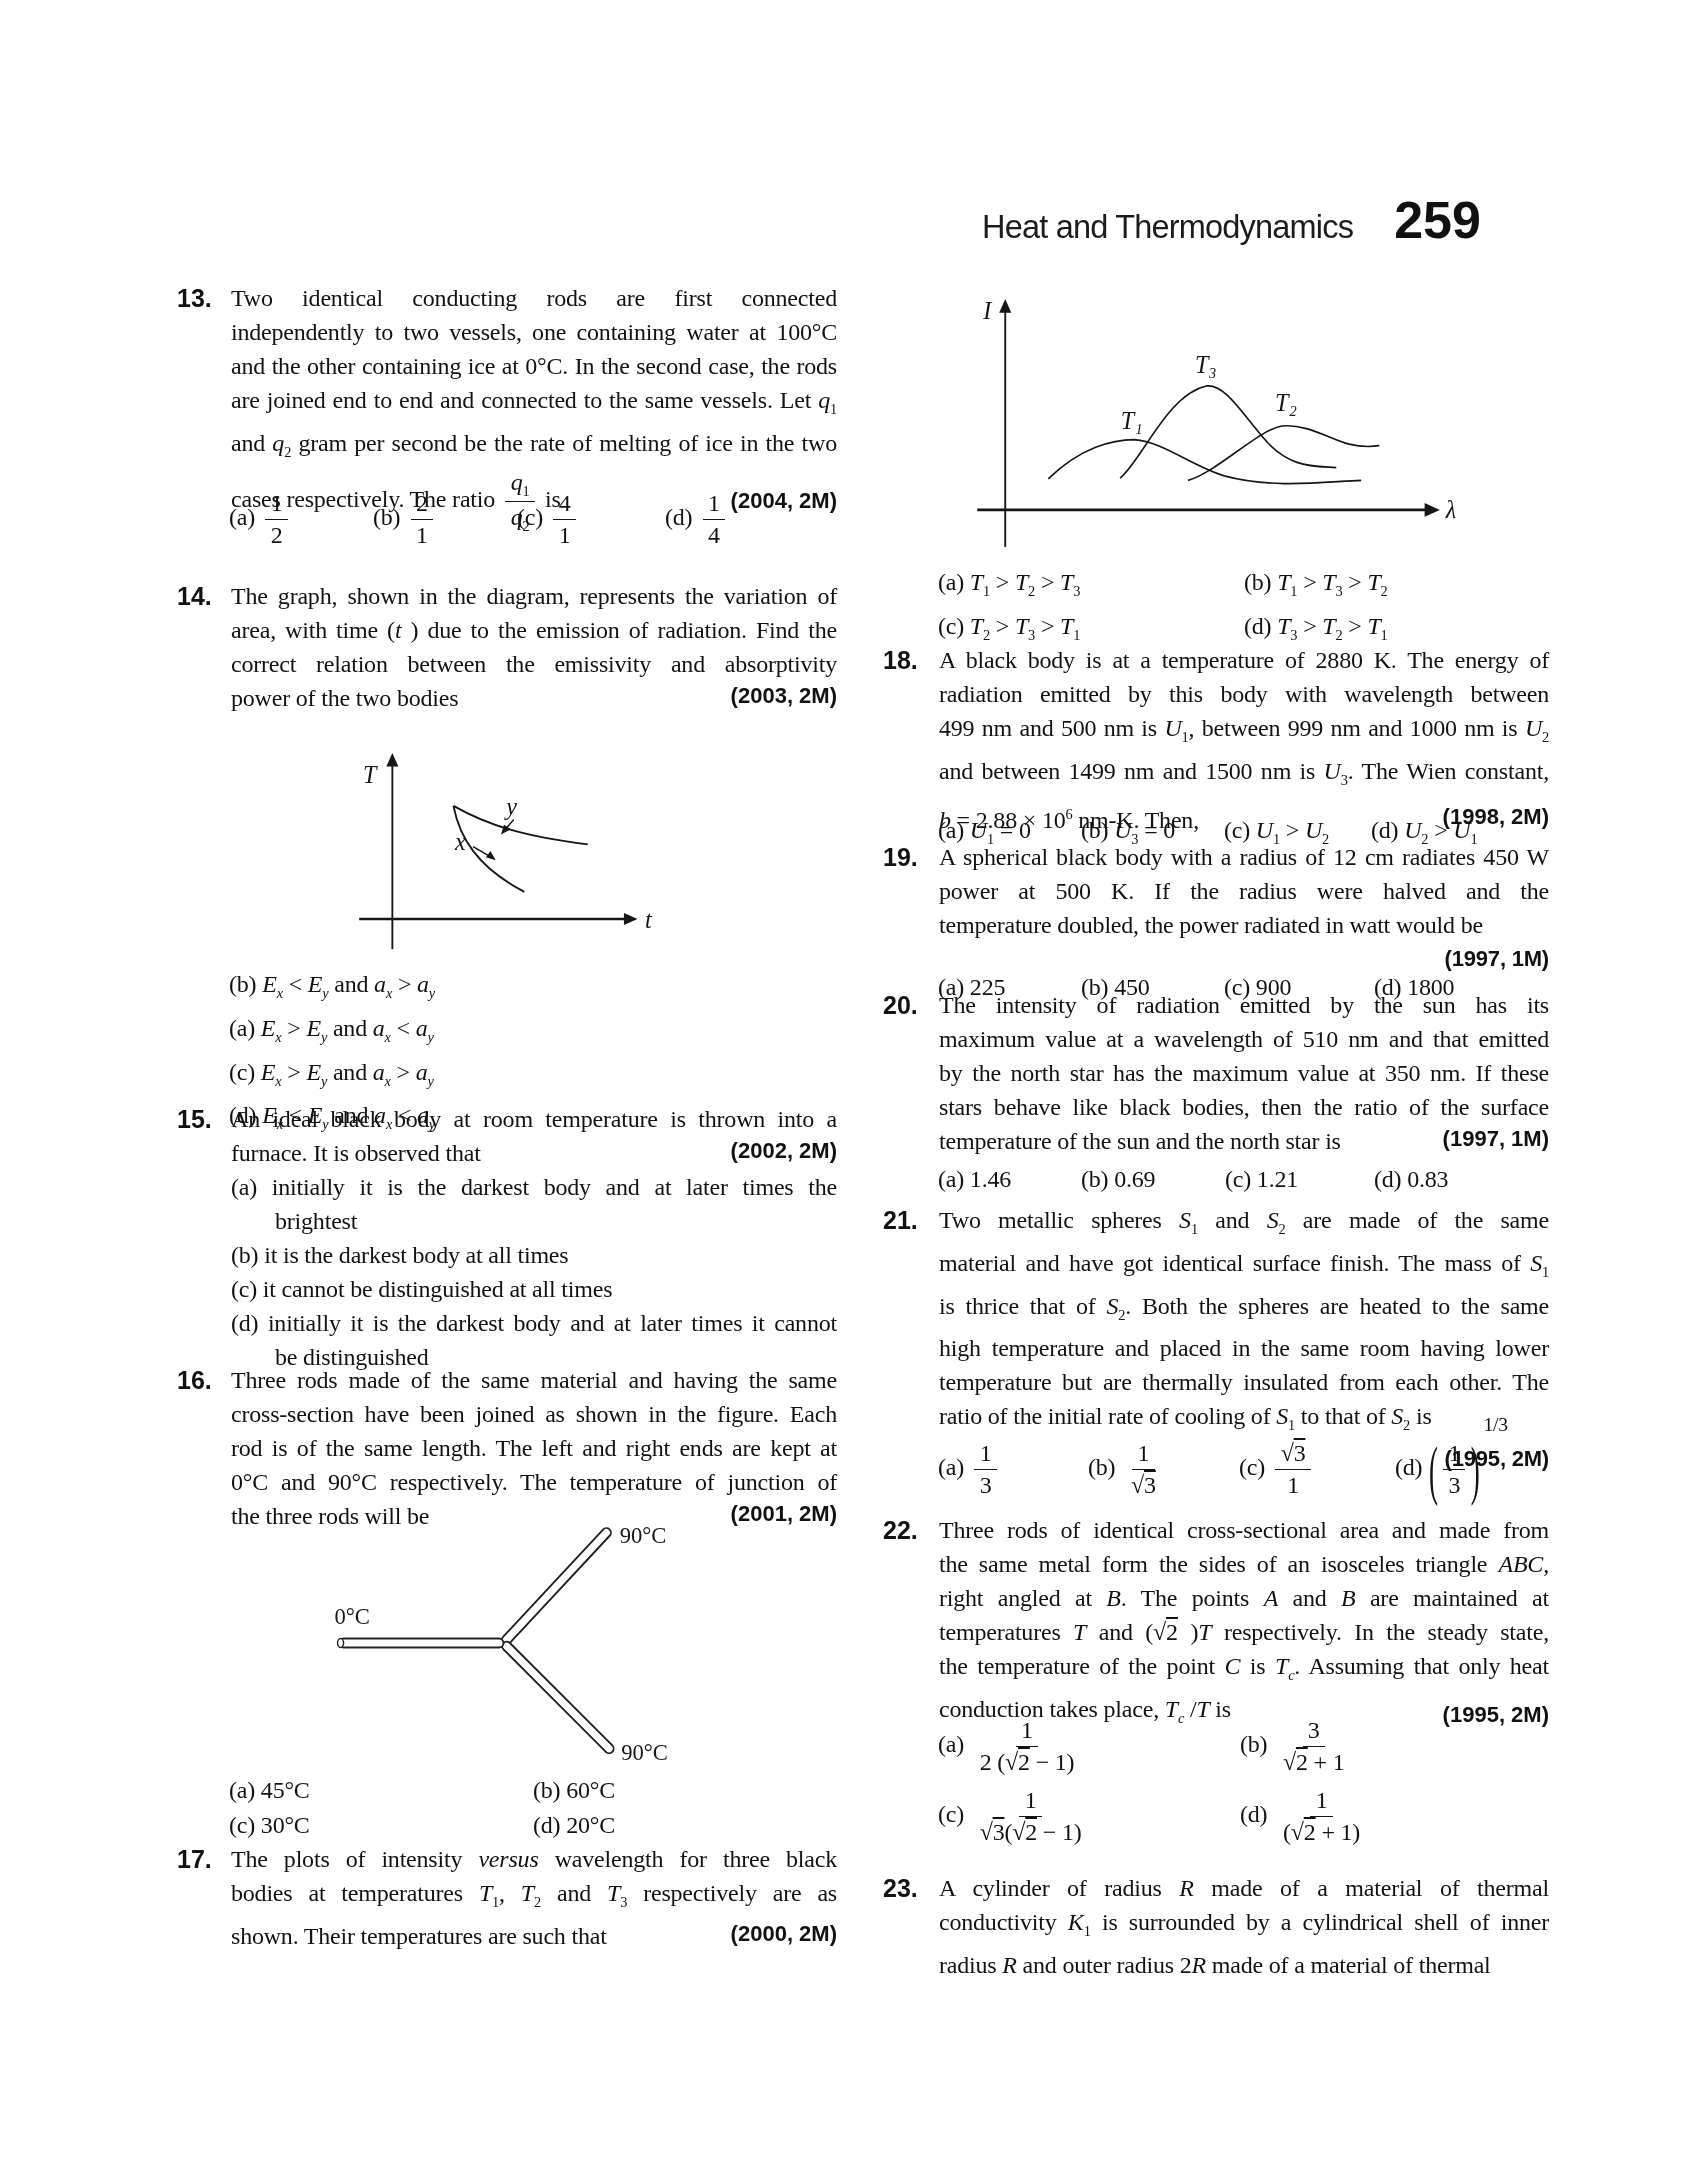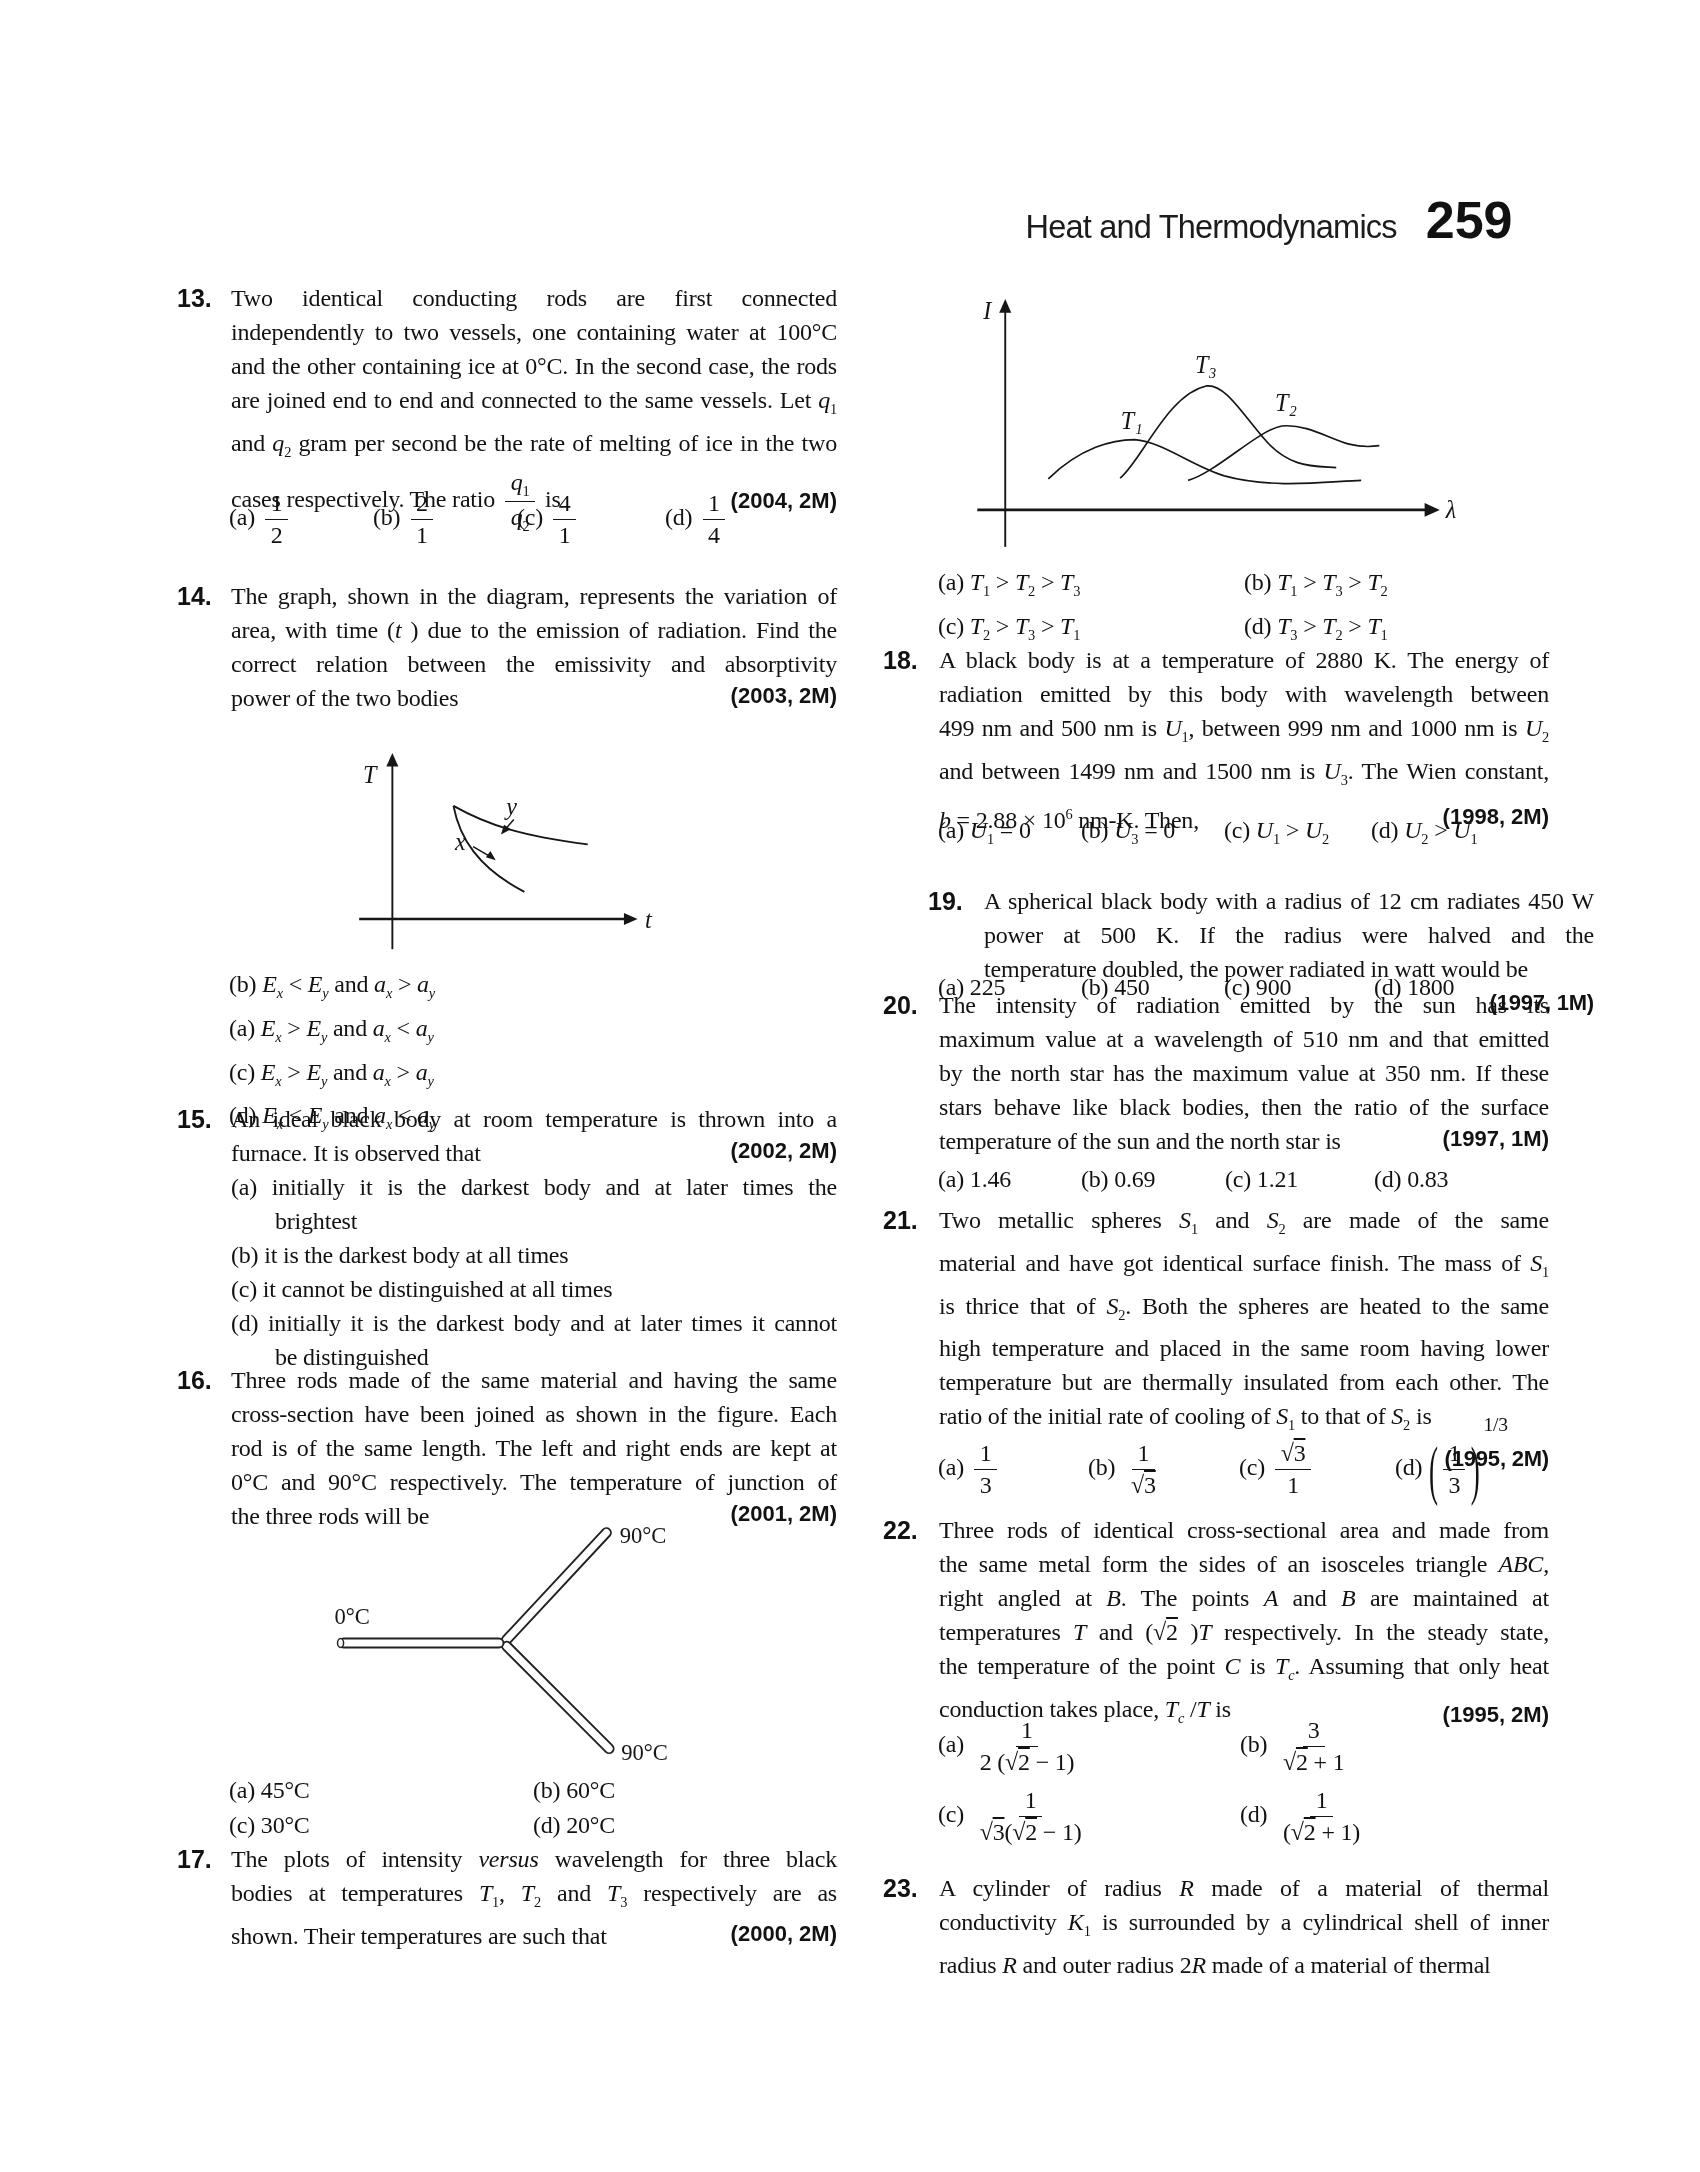"Heat and Thermodynamics" .header { gap: 29px -> 41px; justify-content: center -> flex-start }
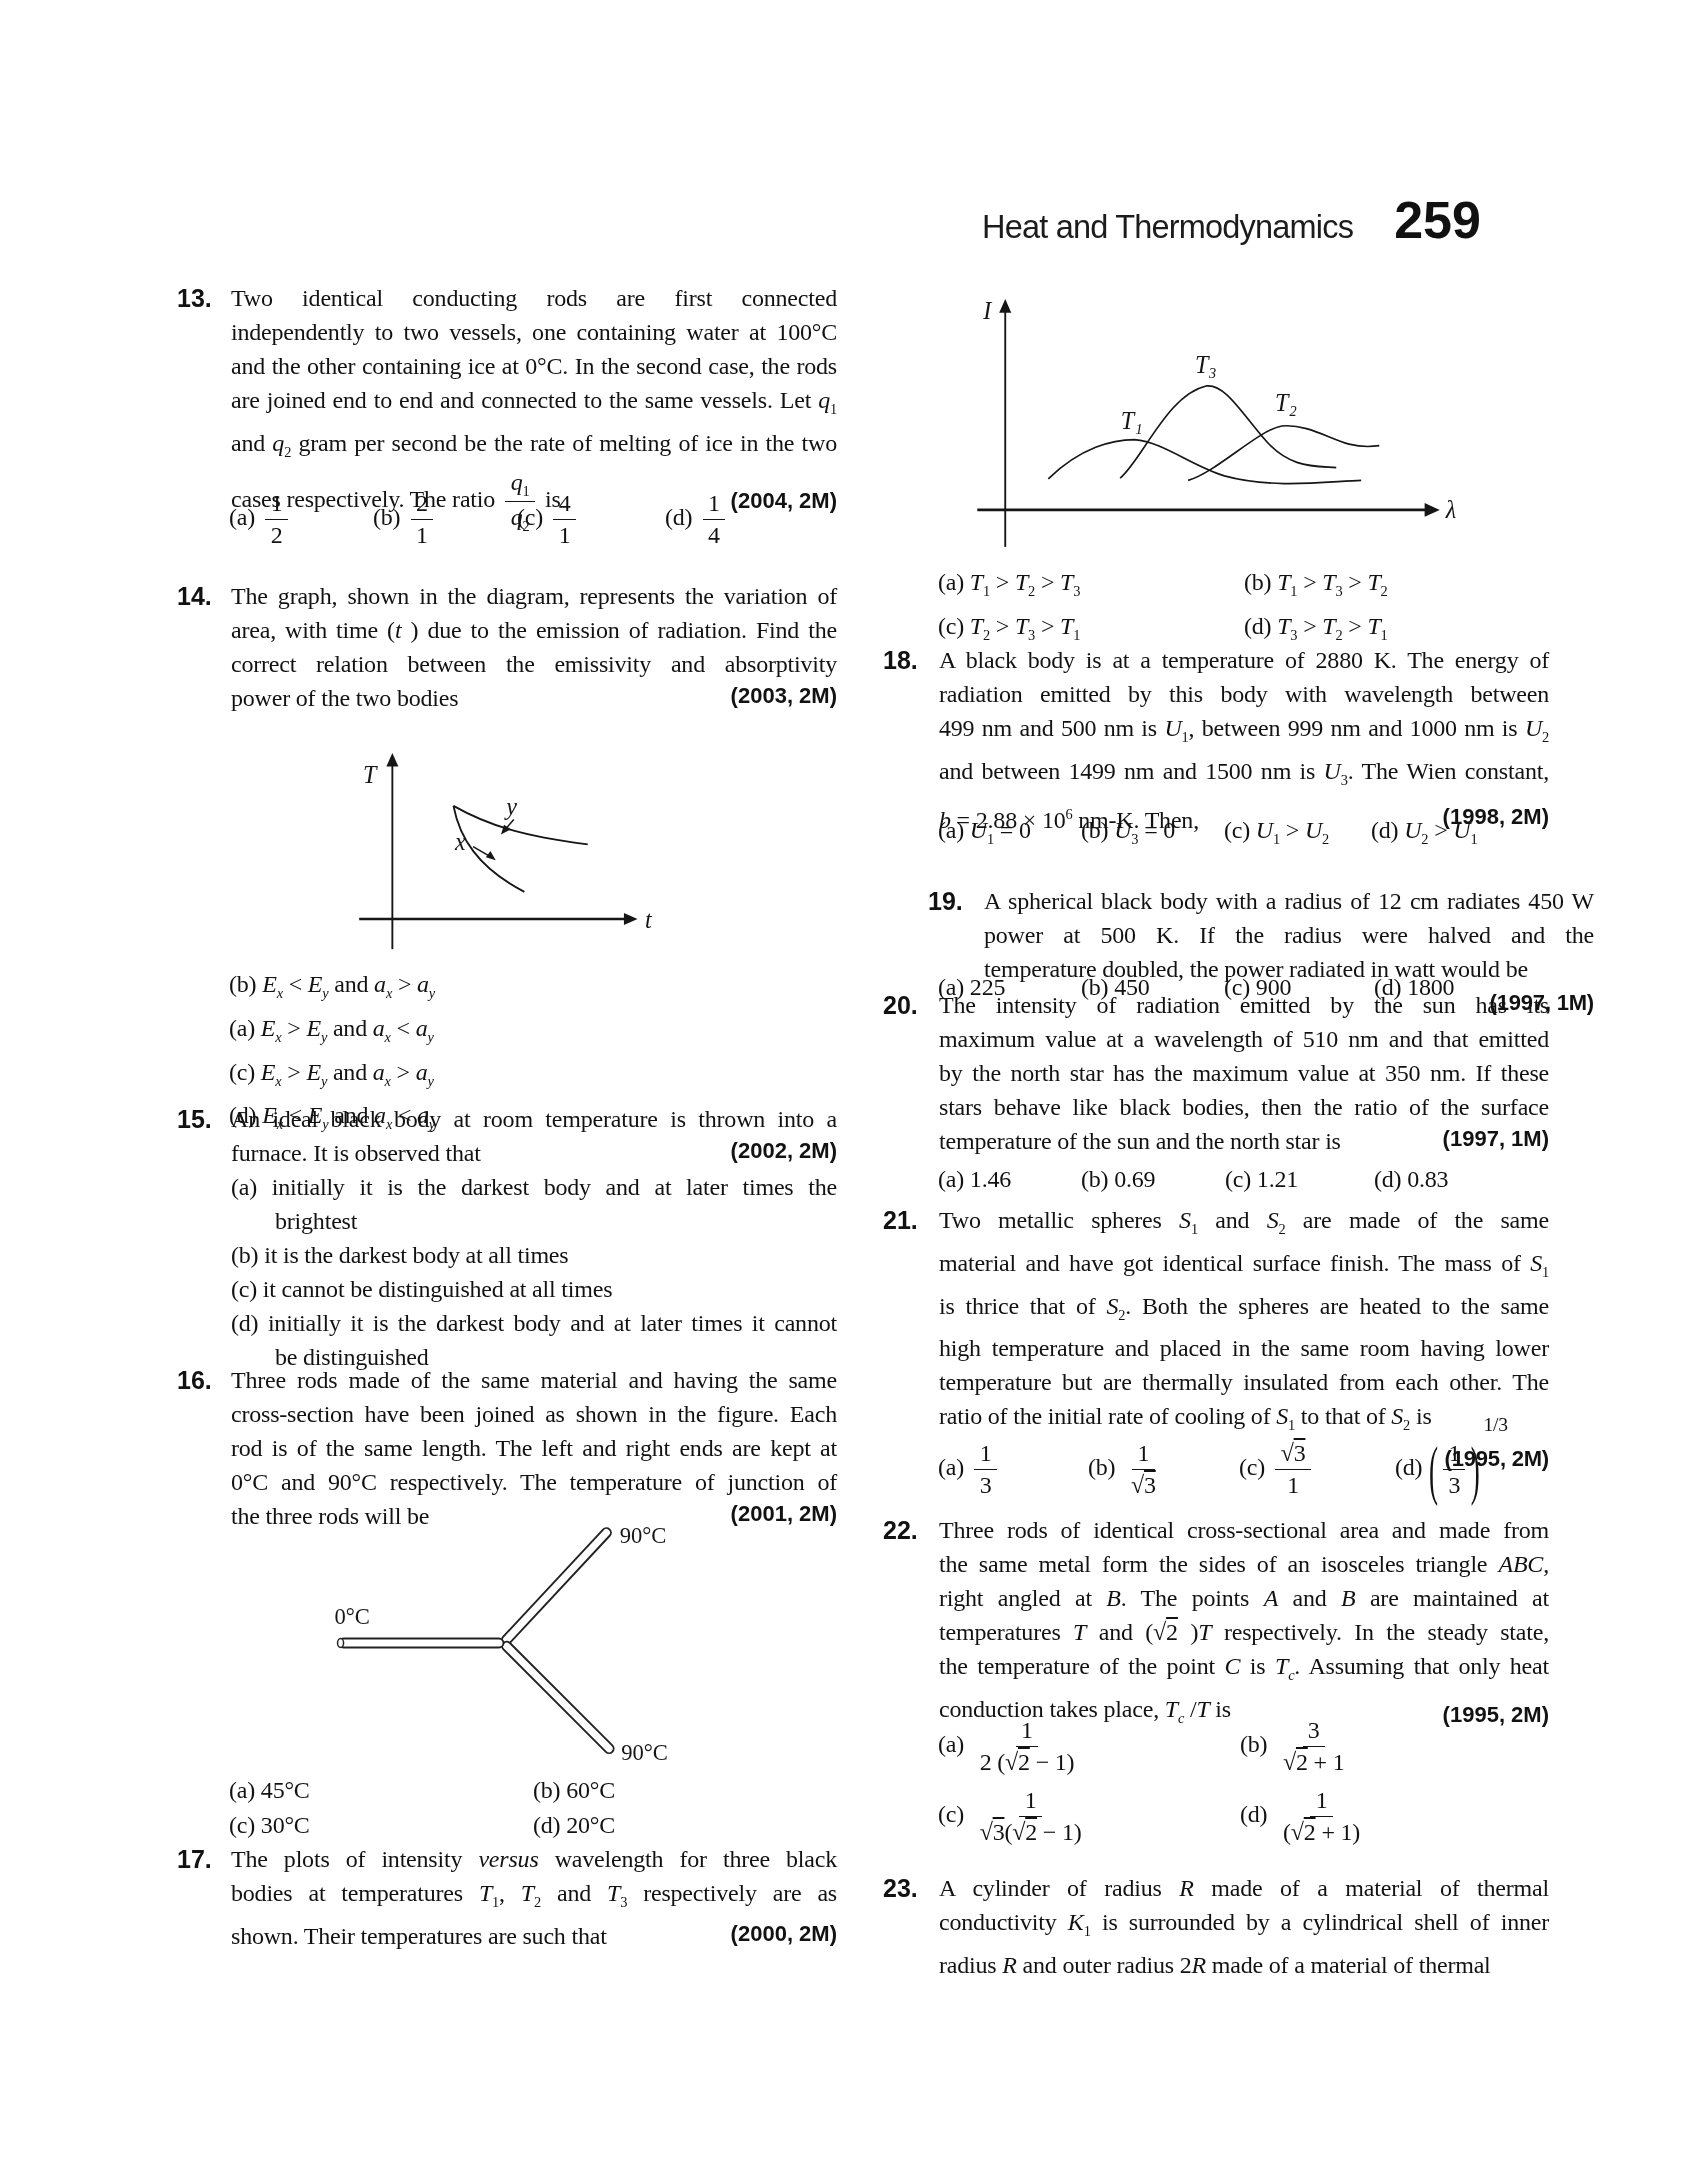"19." div.q { margin-left: 45px -> none; top: 884px -> 840px }
